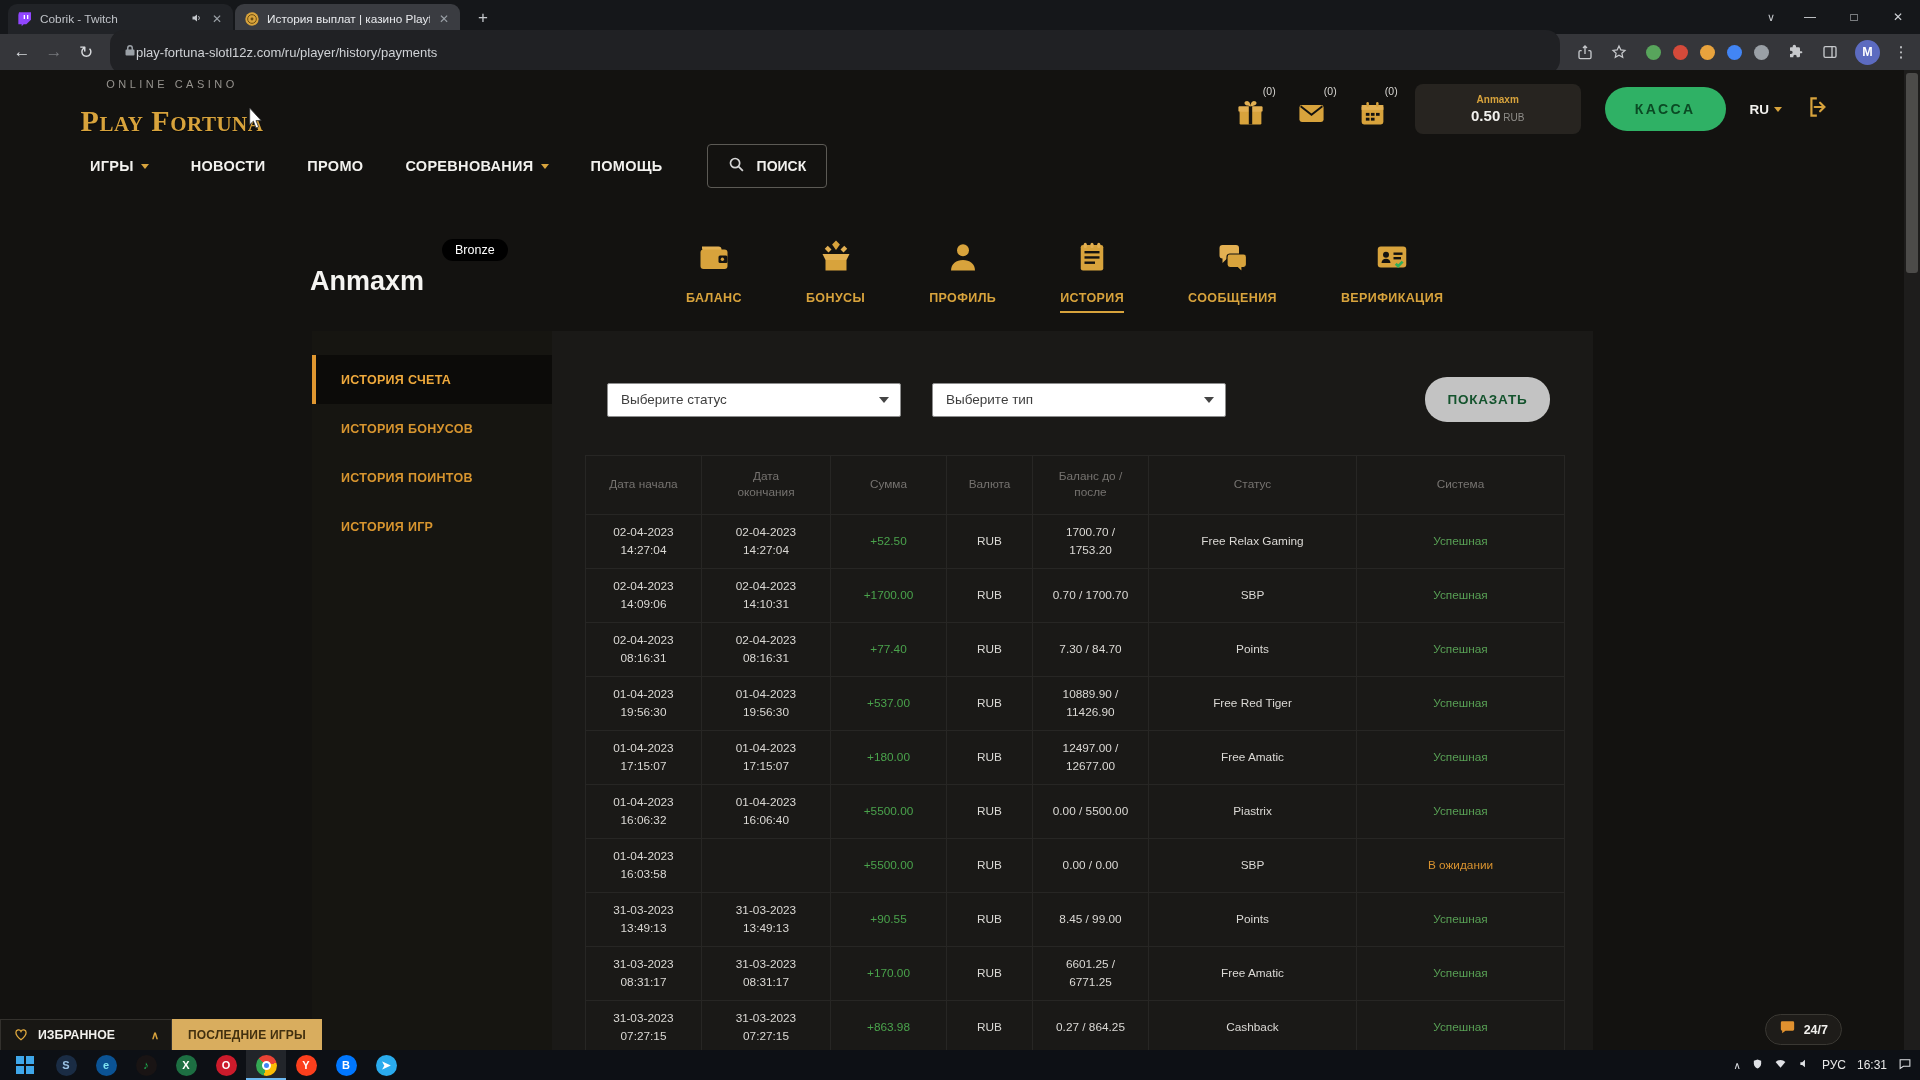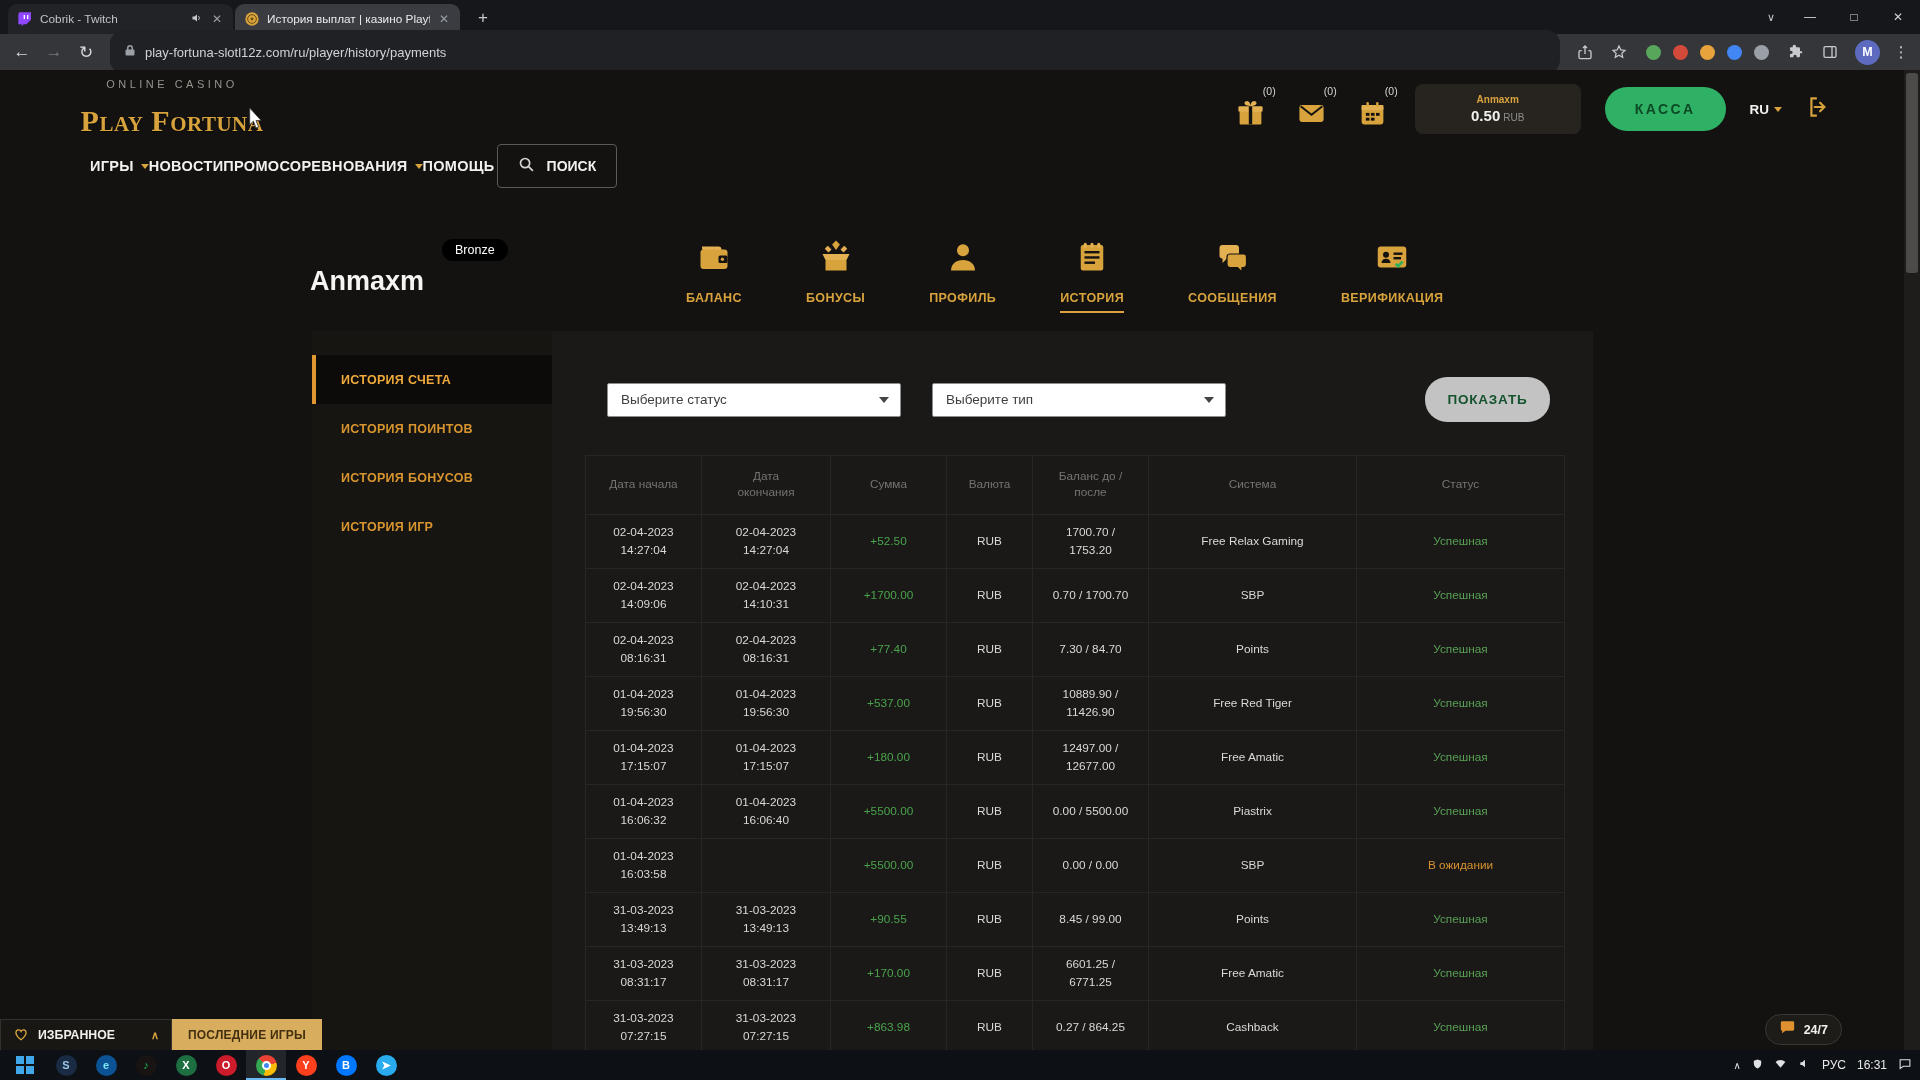"play-fortuna-slotl12z.com/ru/player/hist" .urlbar { gap: 9px -> none }
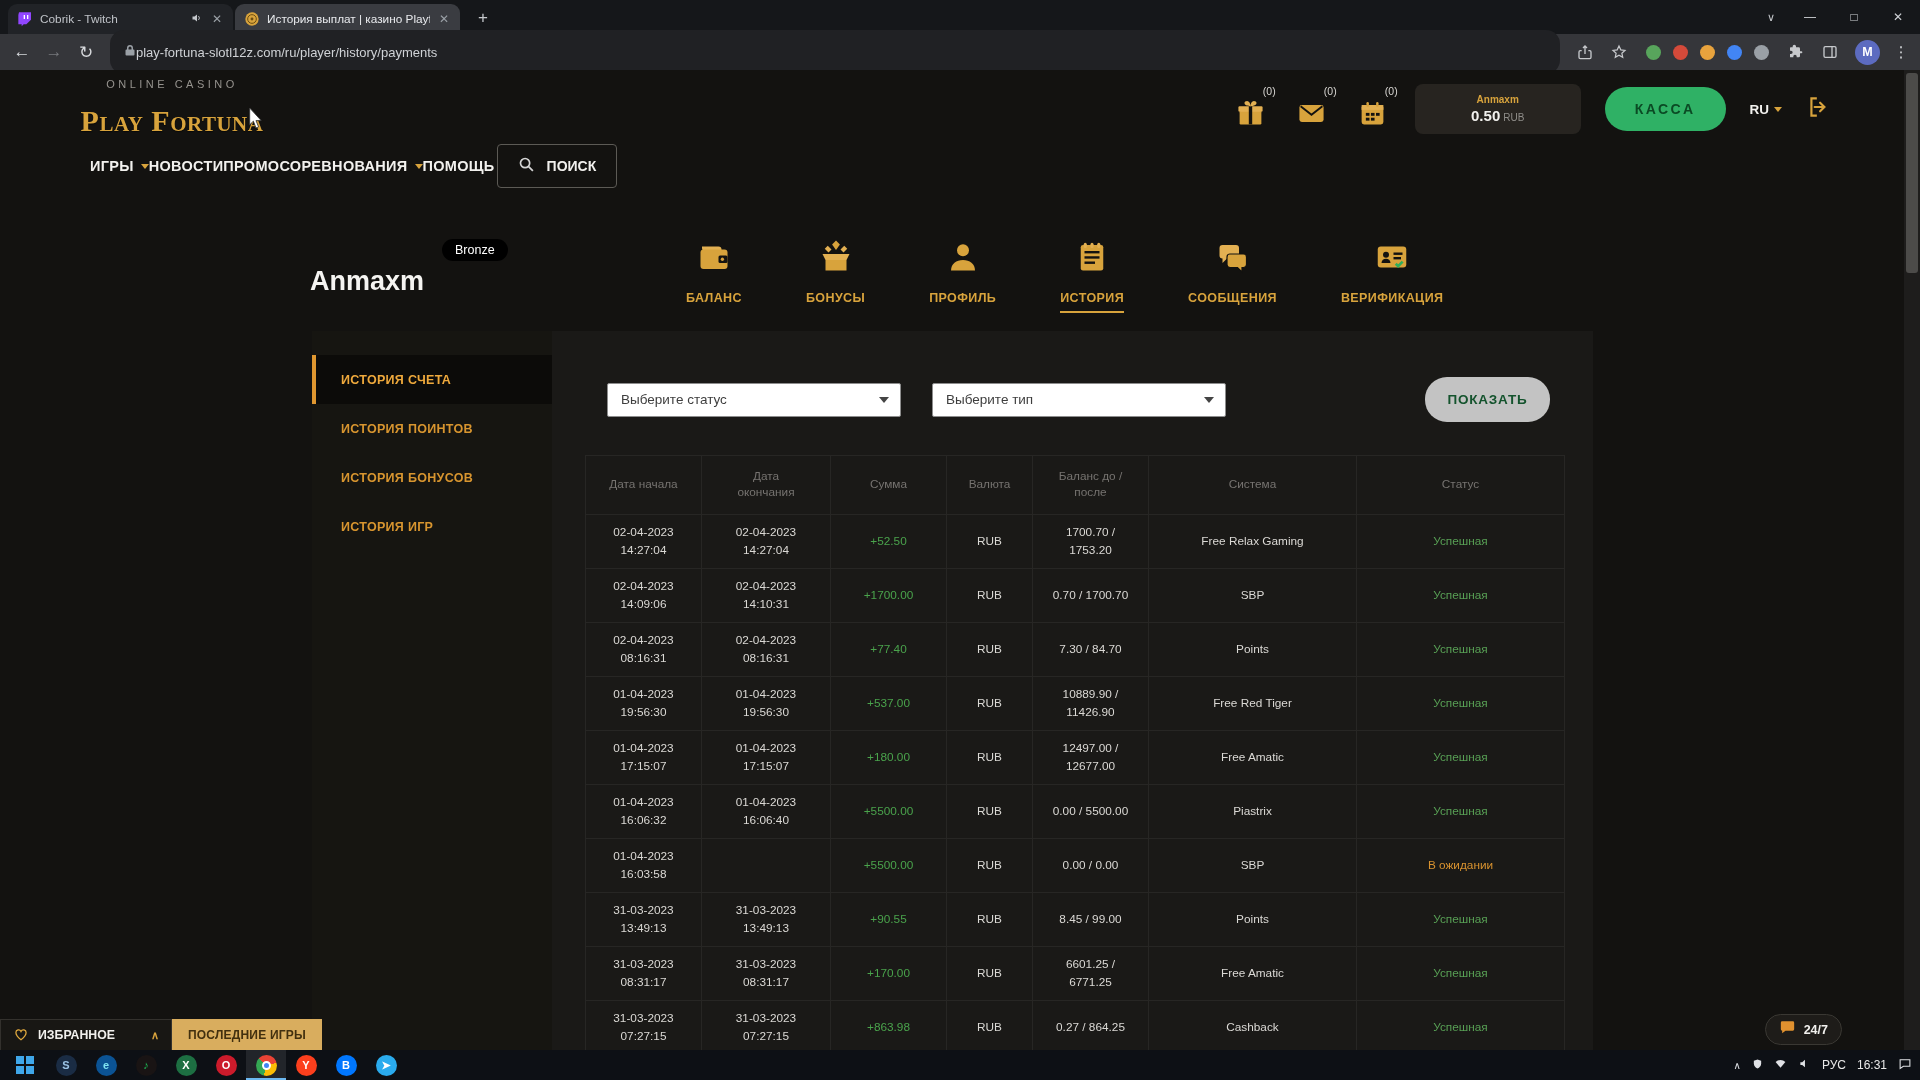"ИГРЫ" .mainnav { gap: none -> 42px }
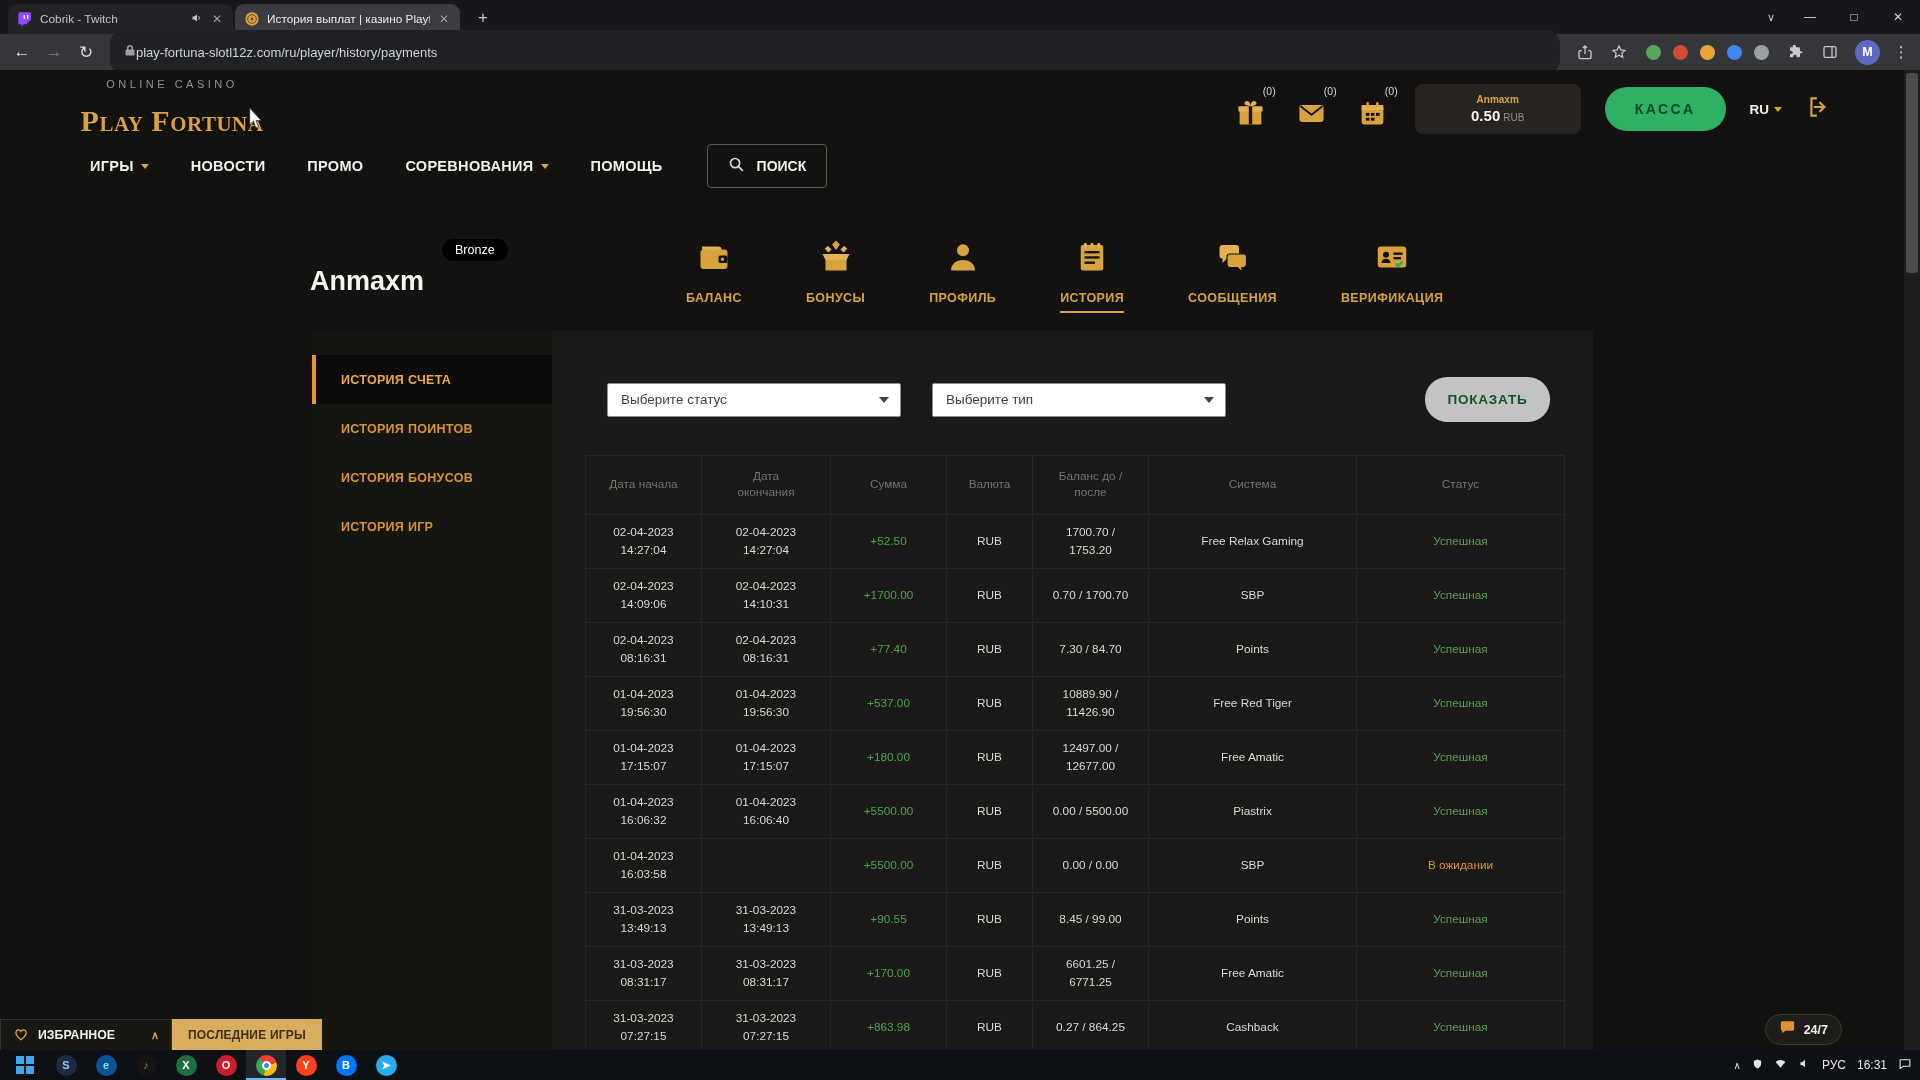"ИСТОРИЯ ПОИНТОВ" div.side-item { order: before "ИСТОРИЯ БОНУСОВ" -> after "ИСТОРИЯ БОНУСОВ" }
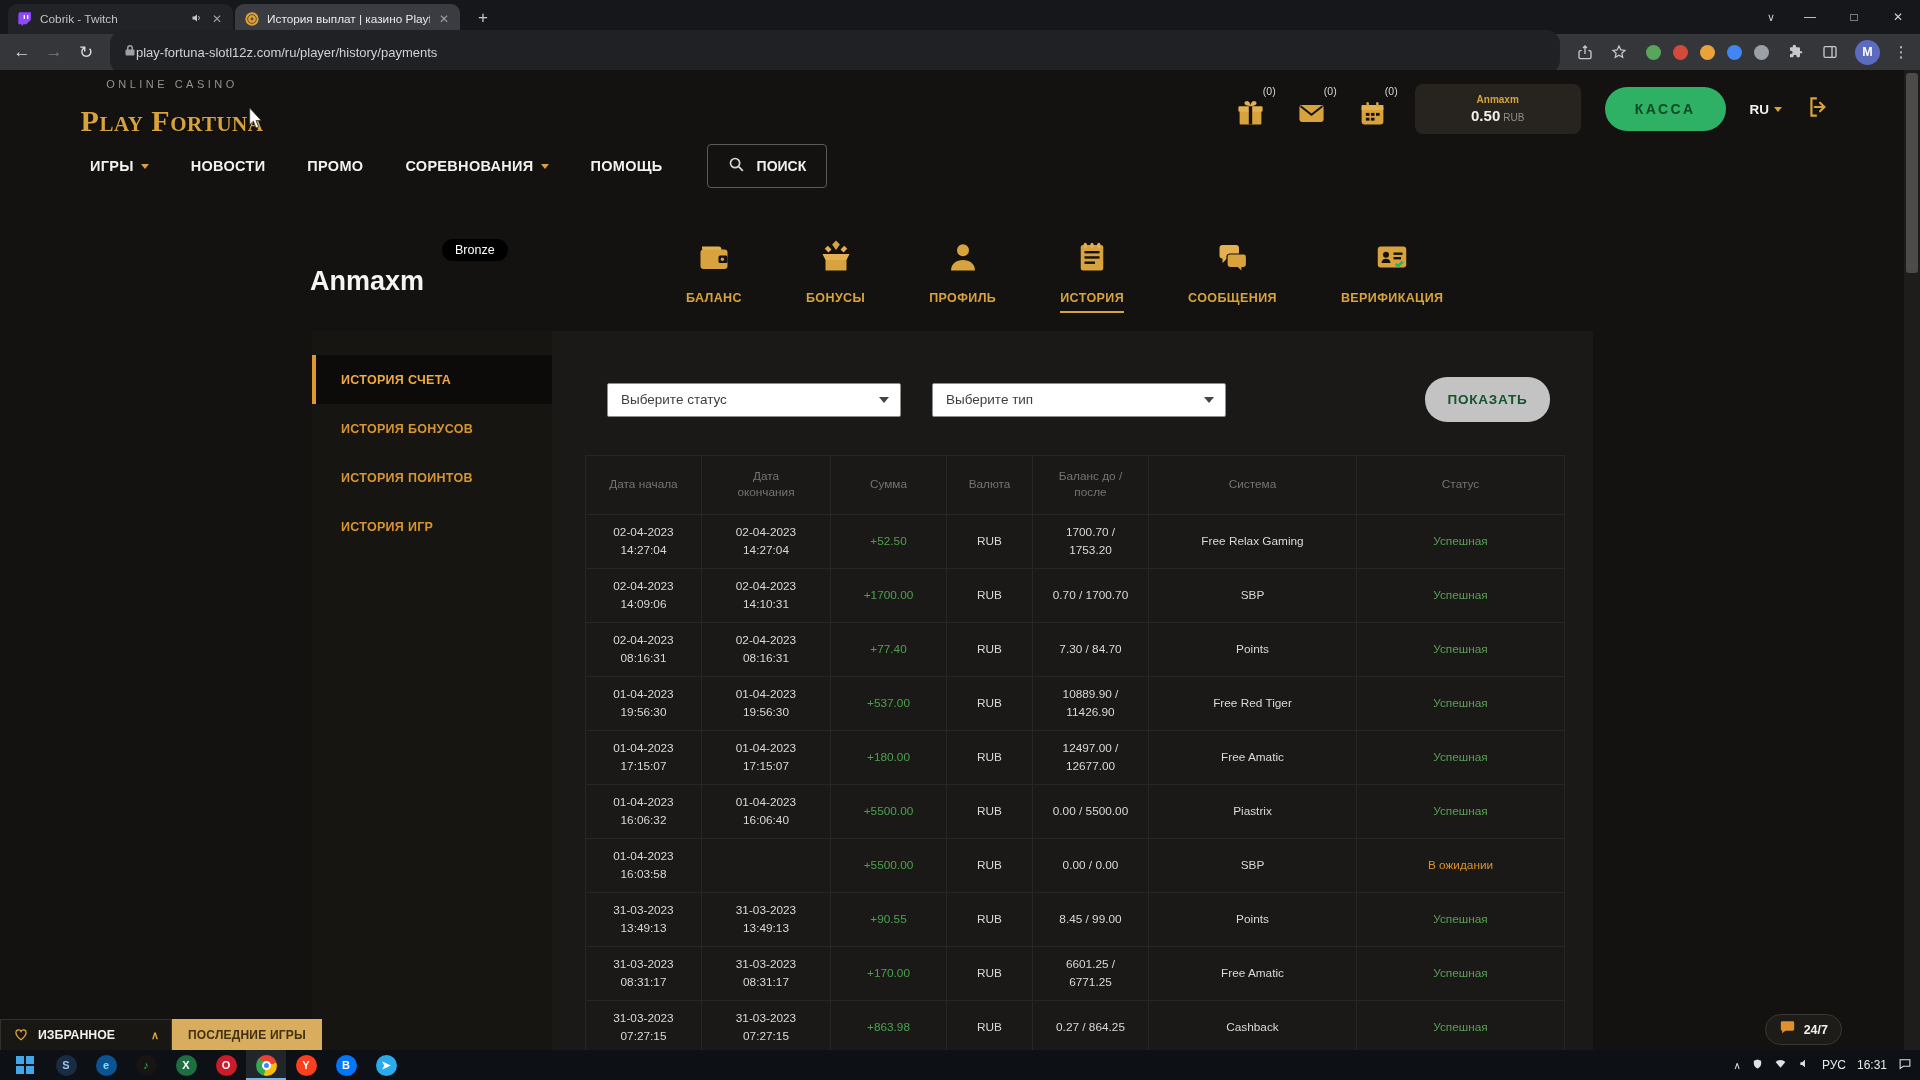"Система" div.th { order: before "Статус" -> after "Статус" }
